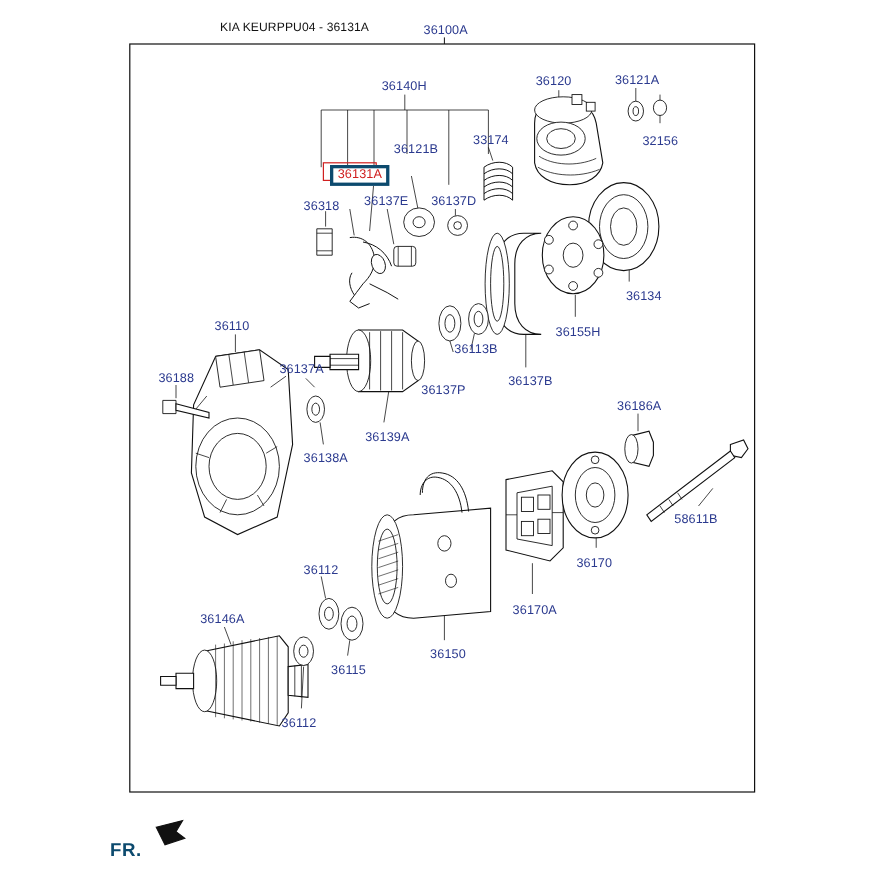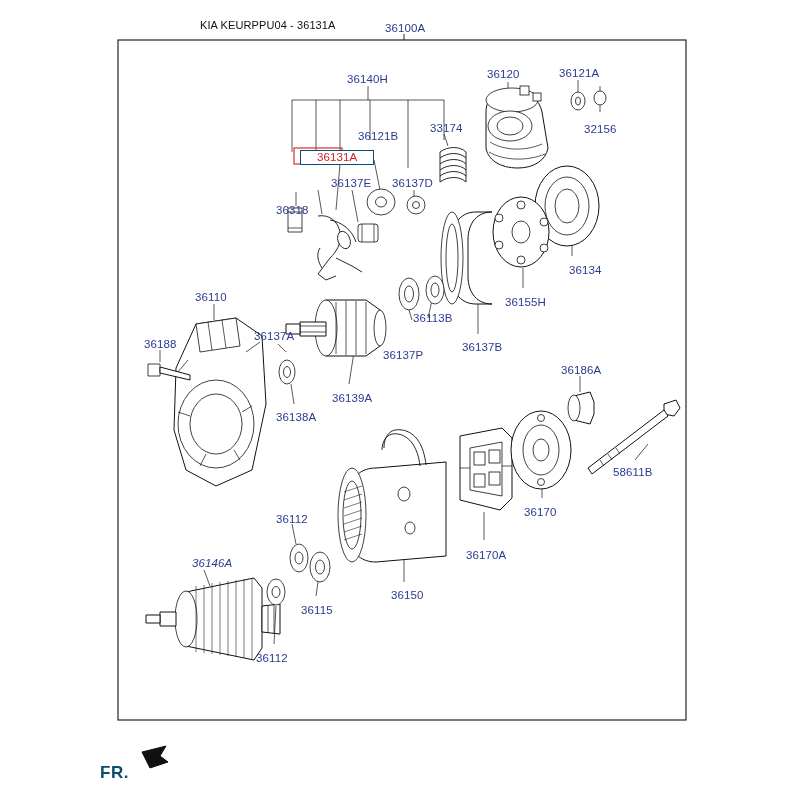"36131A" .lbl.highlight { border: 1px solid #0c4a6e -> 3px solid #0c4a6e; padding: 1px 16px -> 1px 4px }
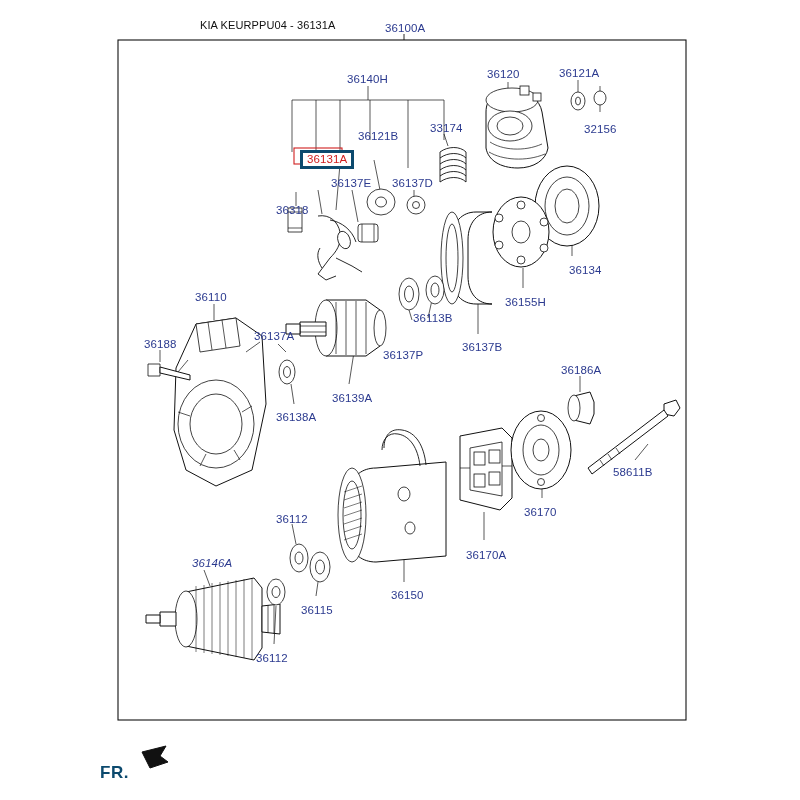"36318" div.lbl { margin-top: 22px -> none }
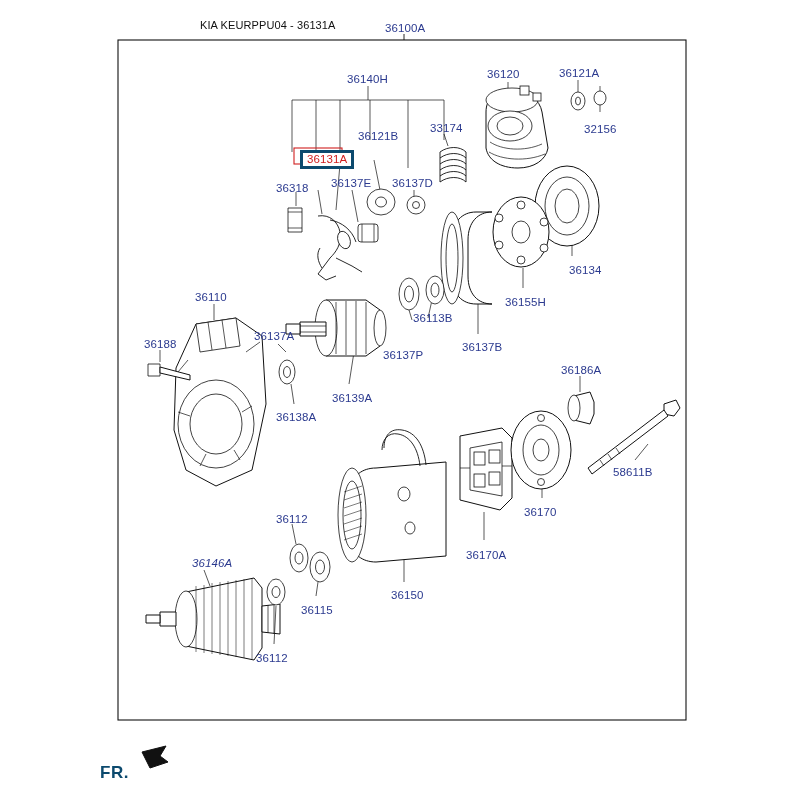"36146A" div.lbl { font-style: italic -> none; left: 192px -> 182px }
